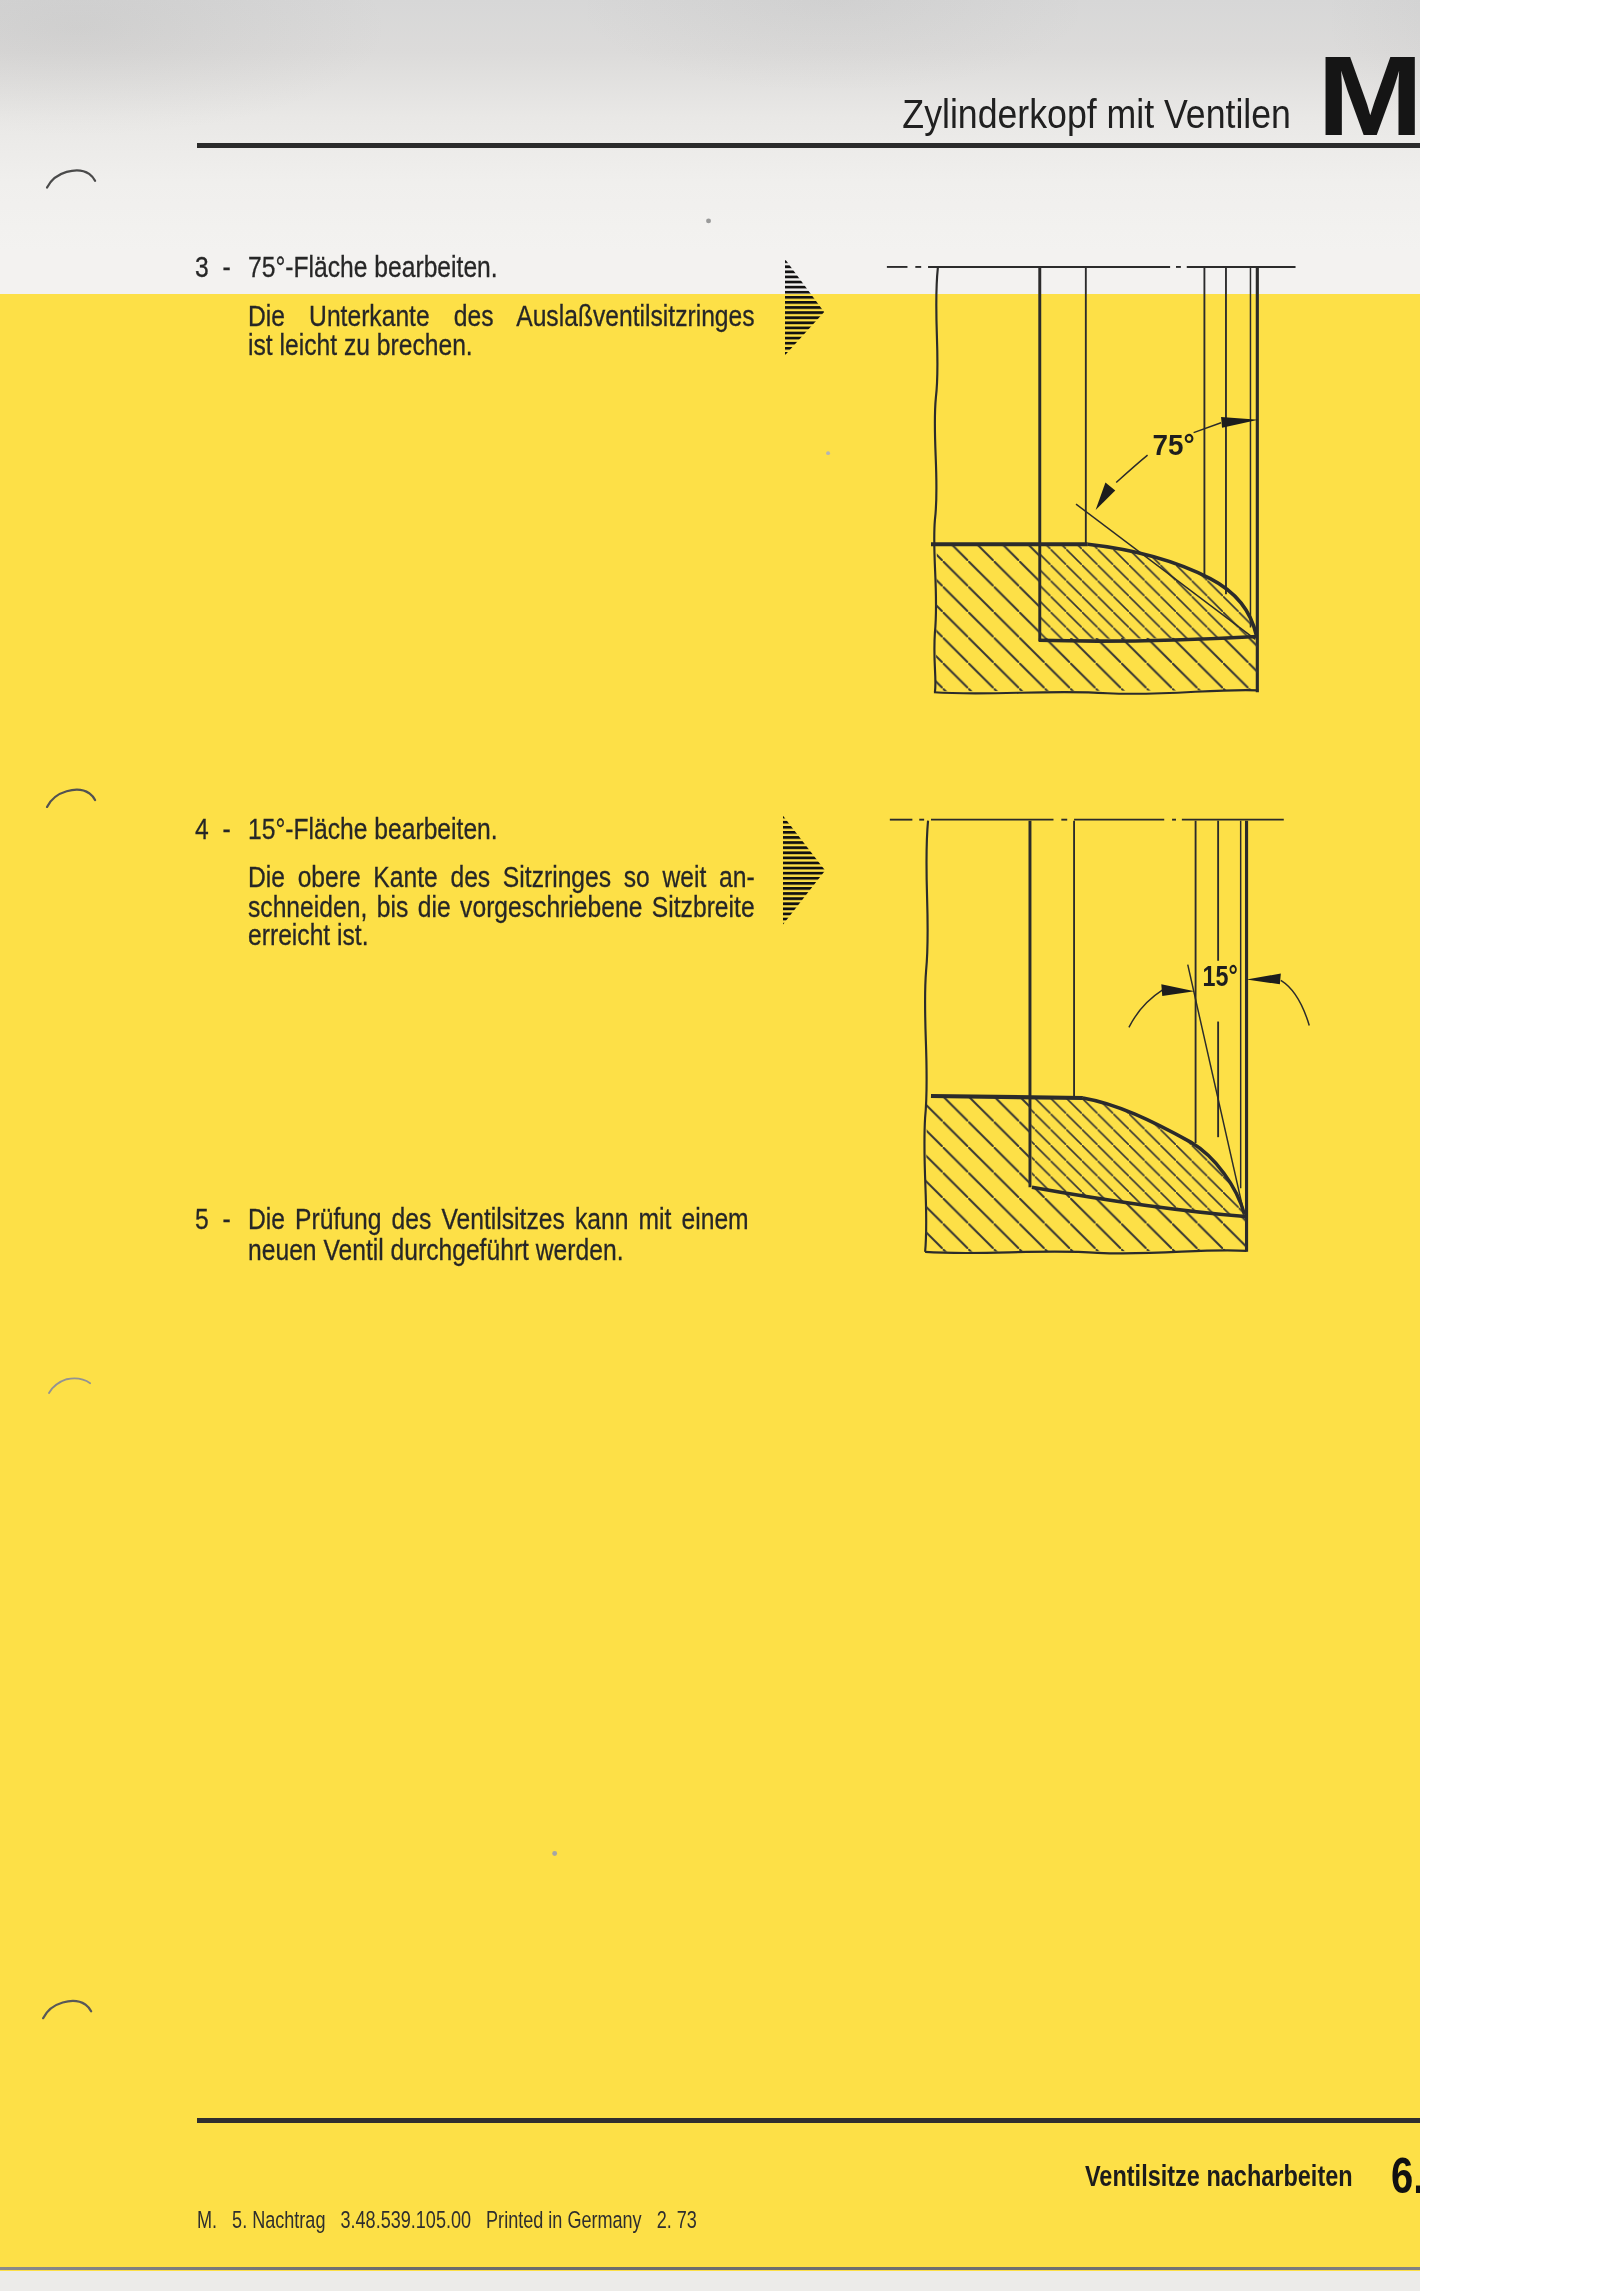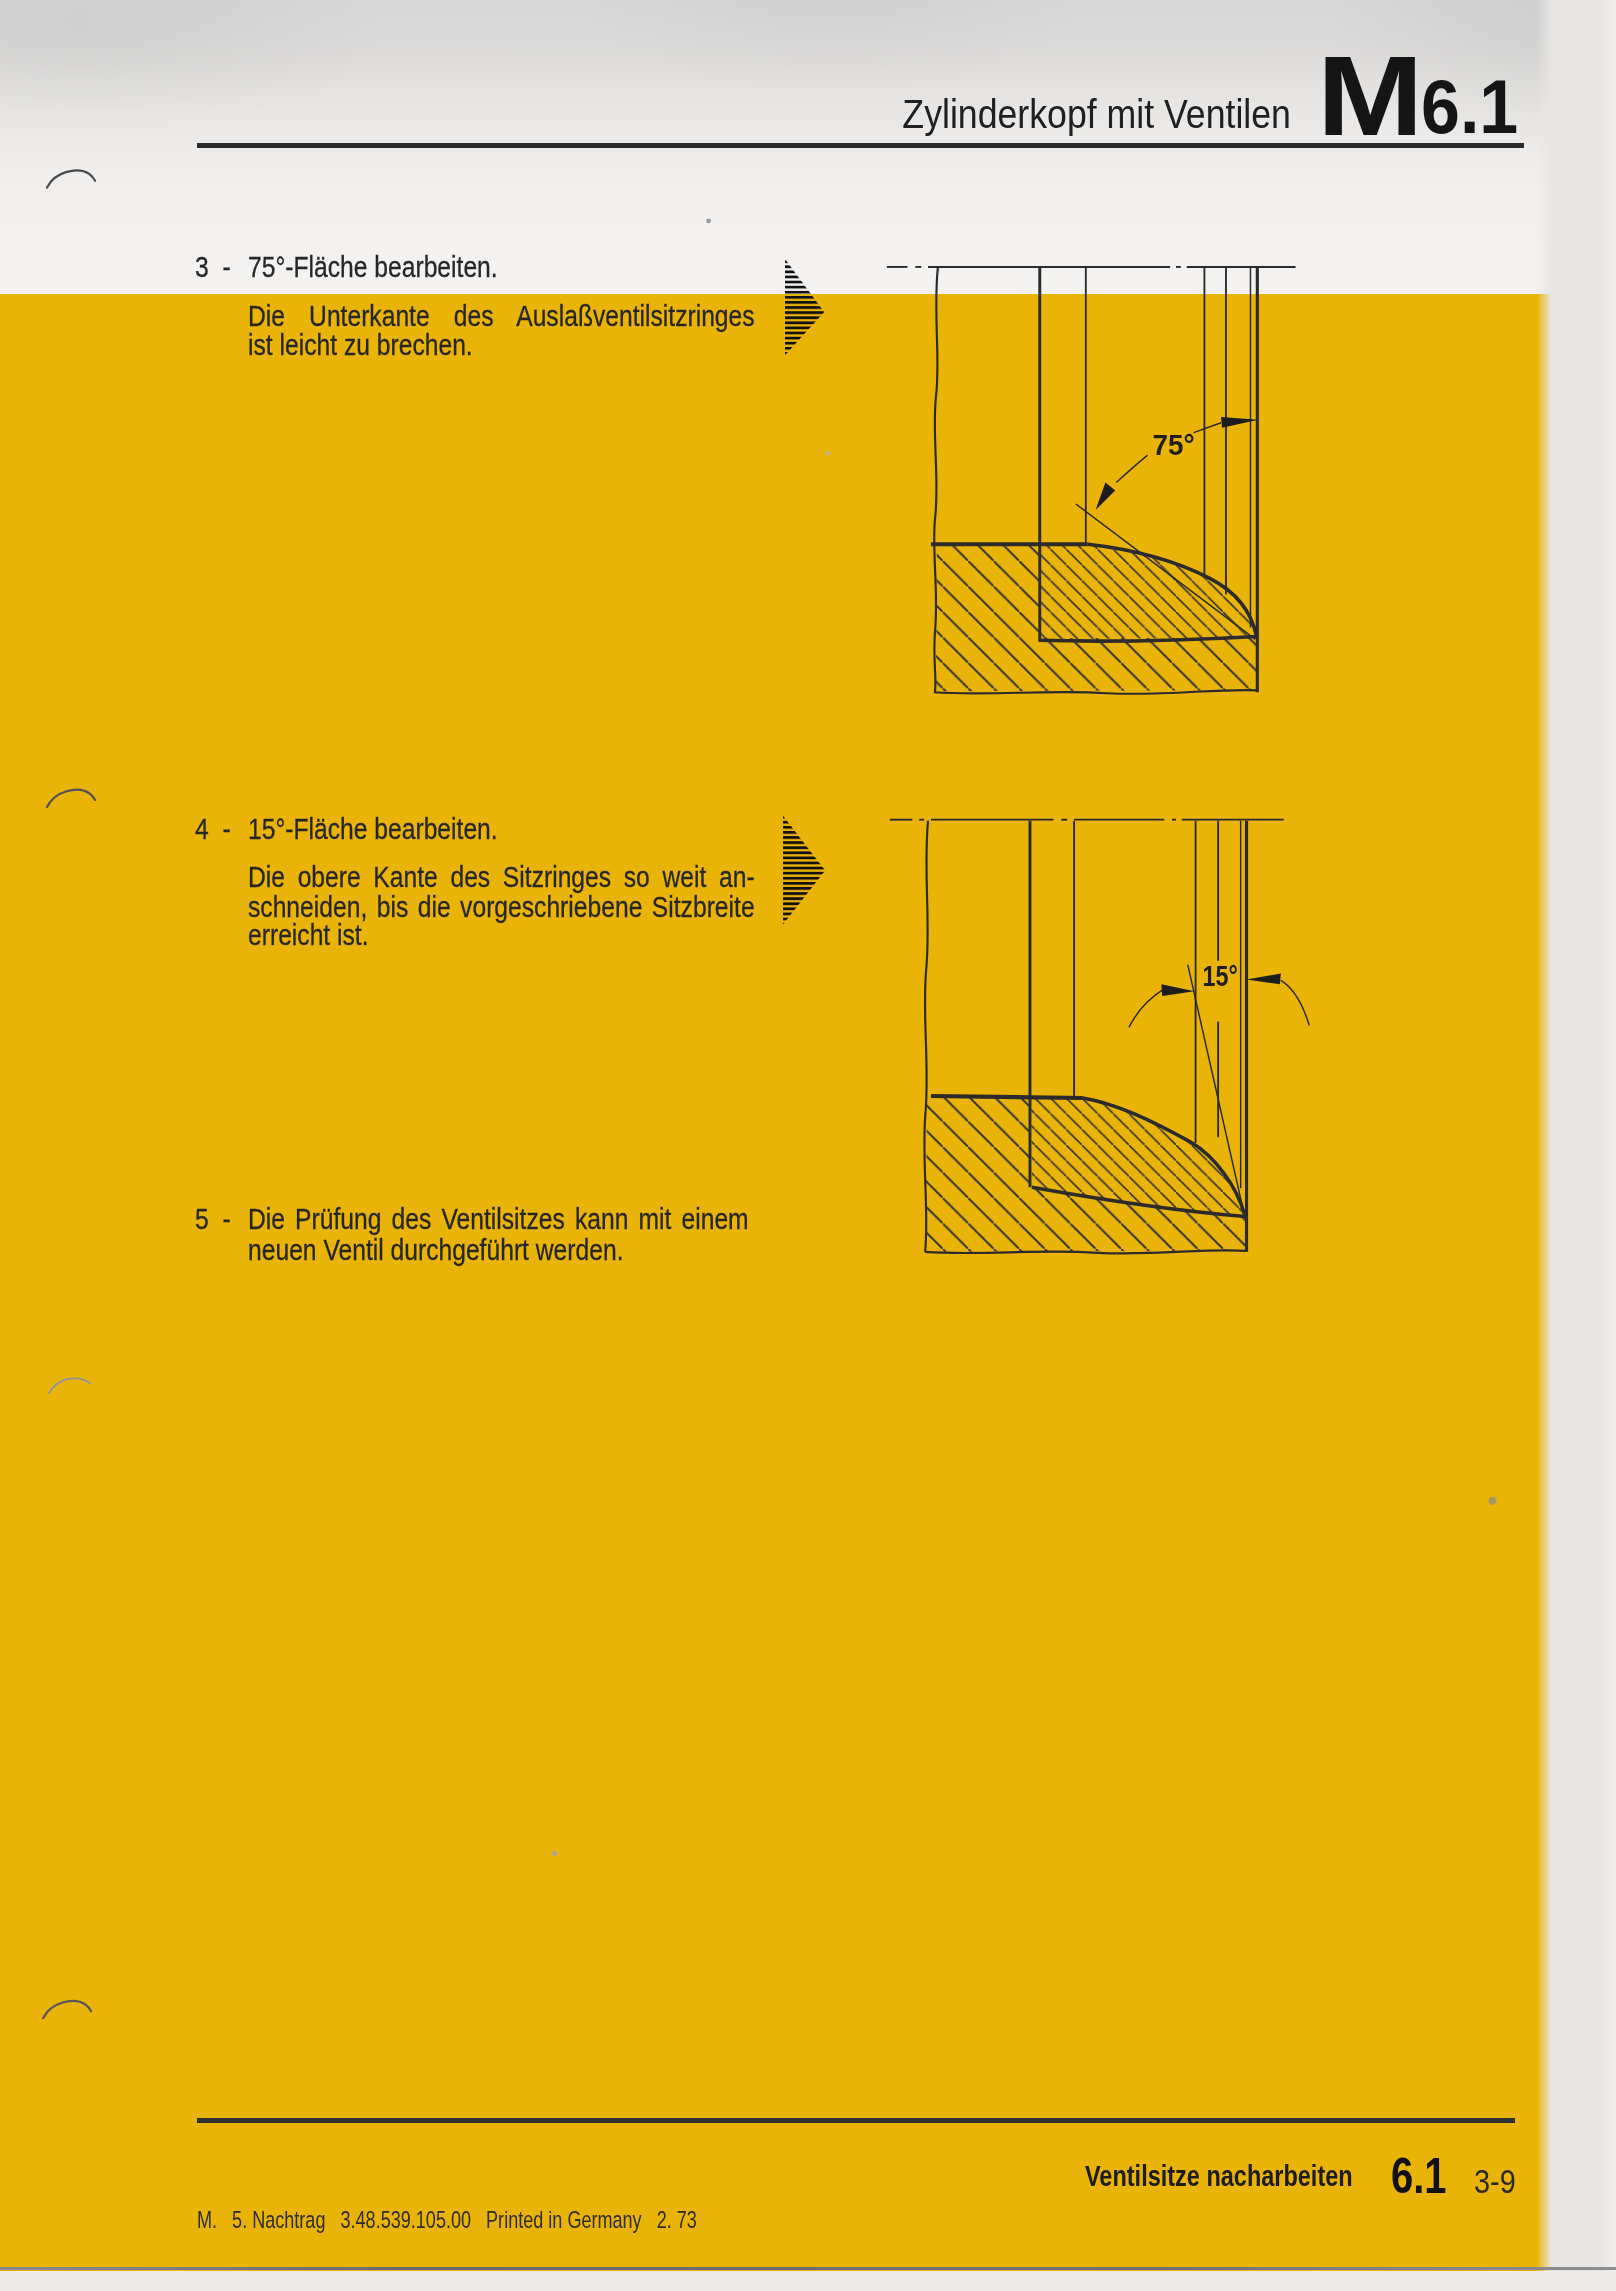"Zylinderkopf mit Ventilen" #page { background: #eab308 -> #fde047; width: 1616px -> 1420px }
